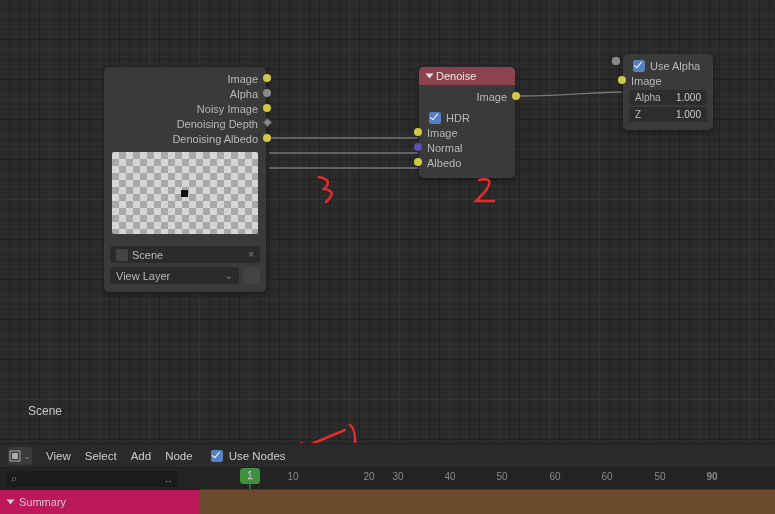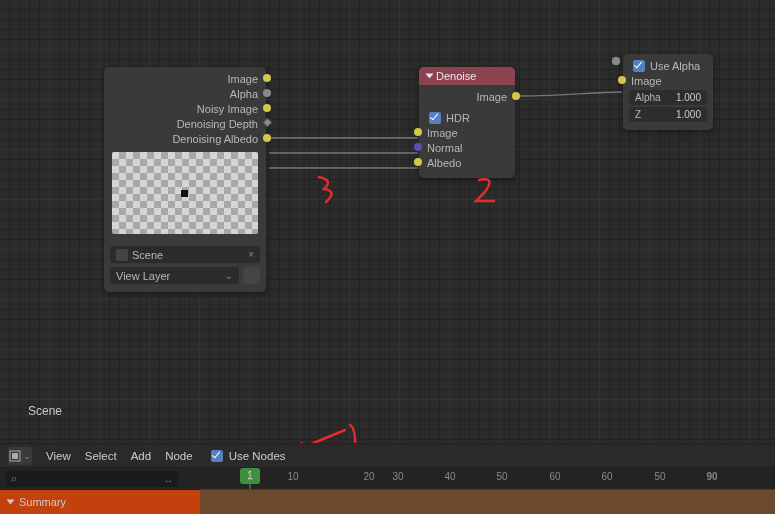"Summary" .sumbar .left { background: #c2410c -> #be185d }
